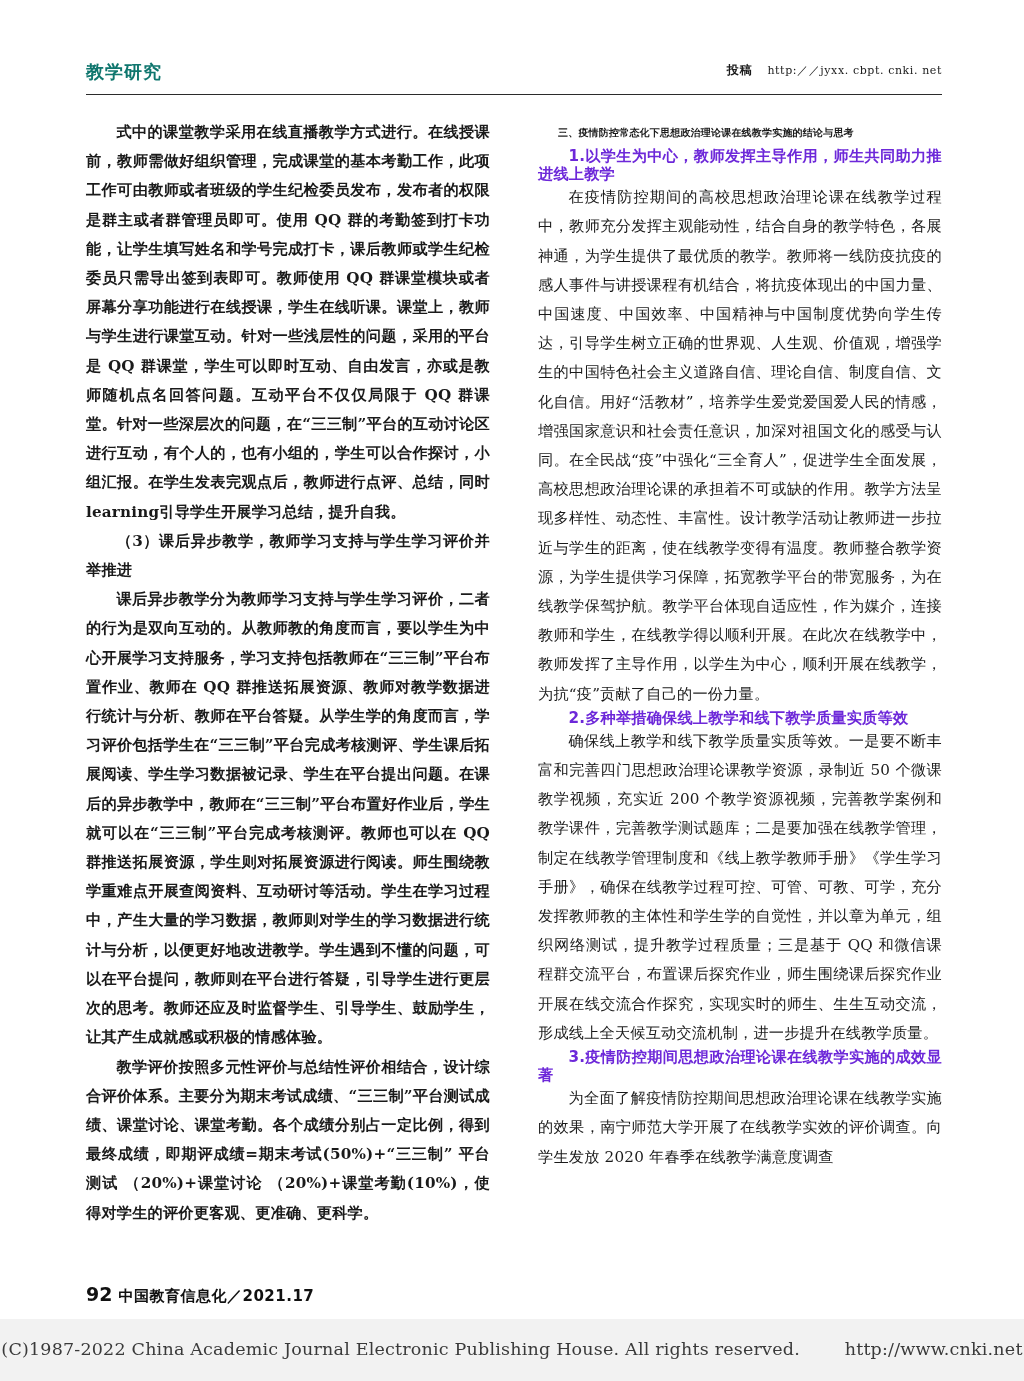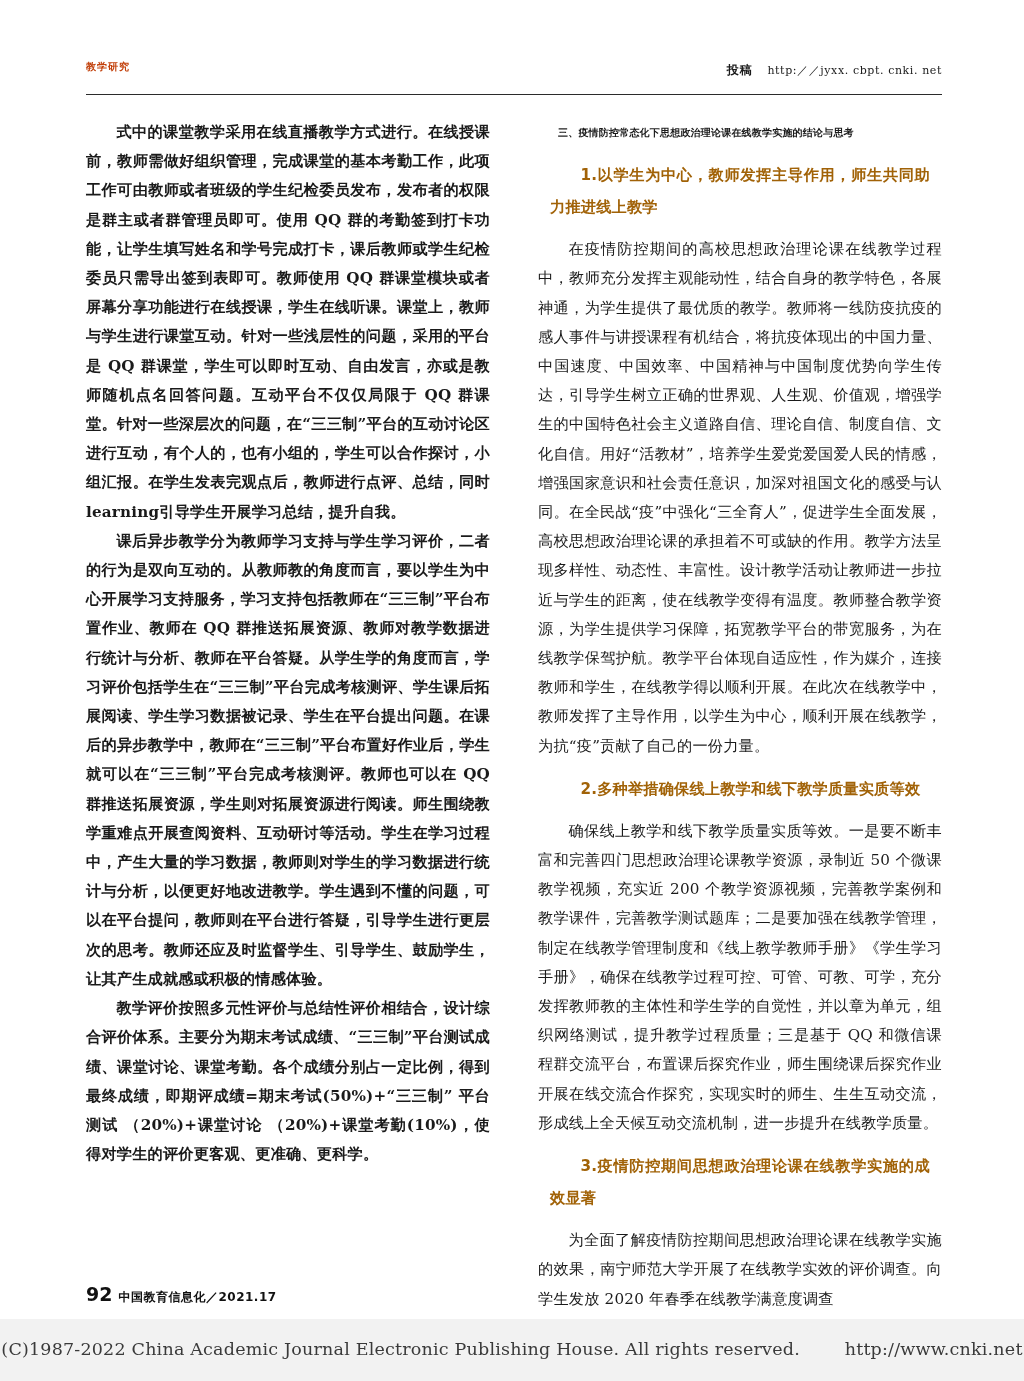"教学研究" .header-left { color: #c2410c -> #0f766e; font-size: 10px -> 18px }
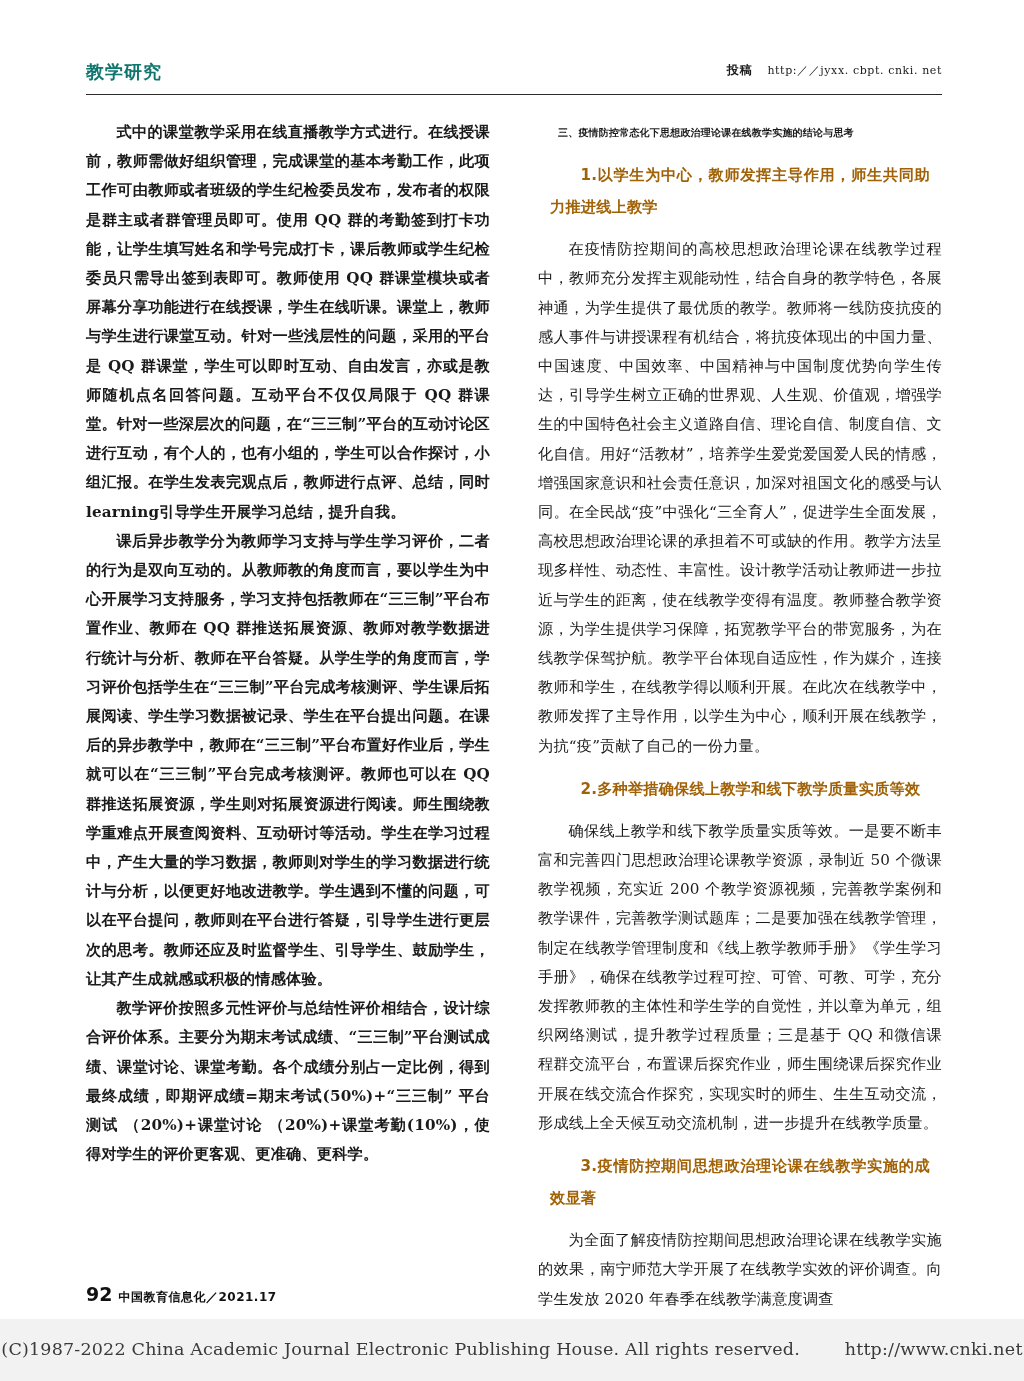"1.以学生为中心，教师发挥主导作用，师生共同助力推进线上教学" h4.subsec { color: #a16207 -> #6d28d9; line-height: 32px -> 18px; margin: 12px -> 0 }
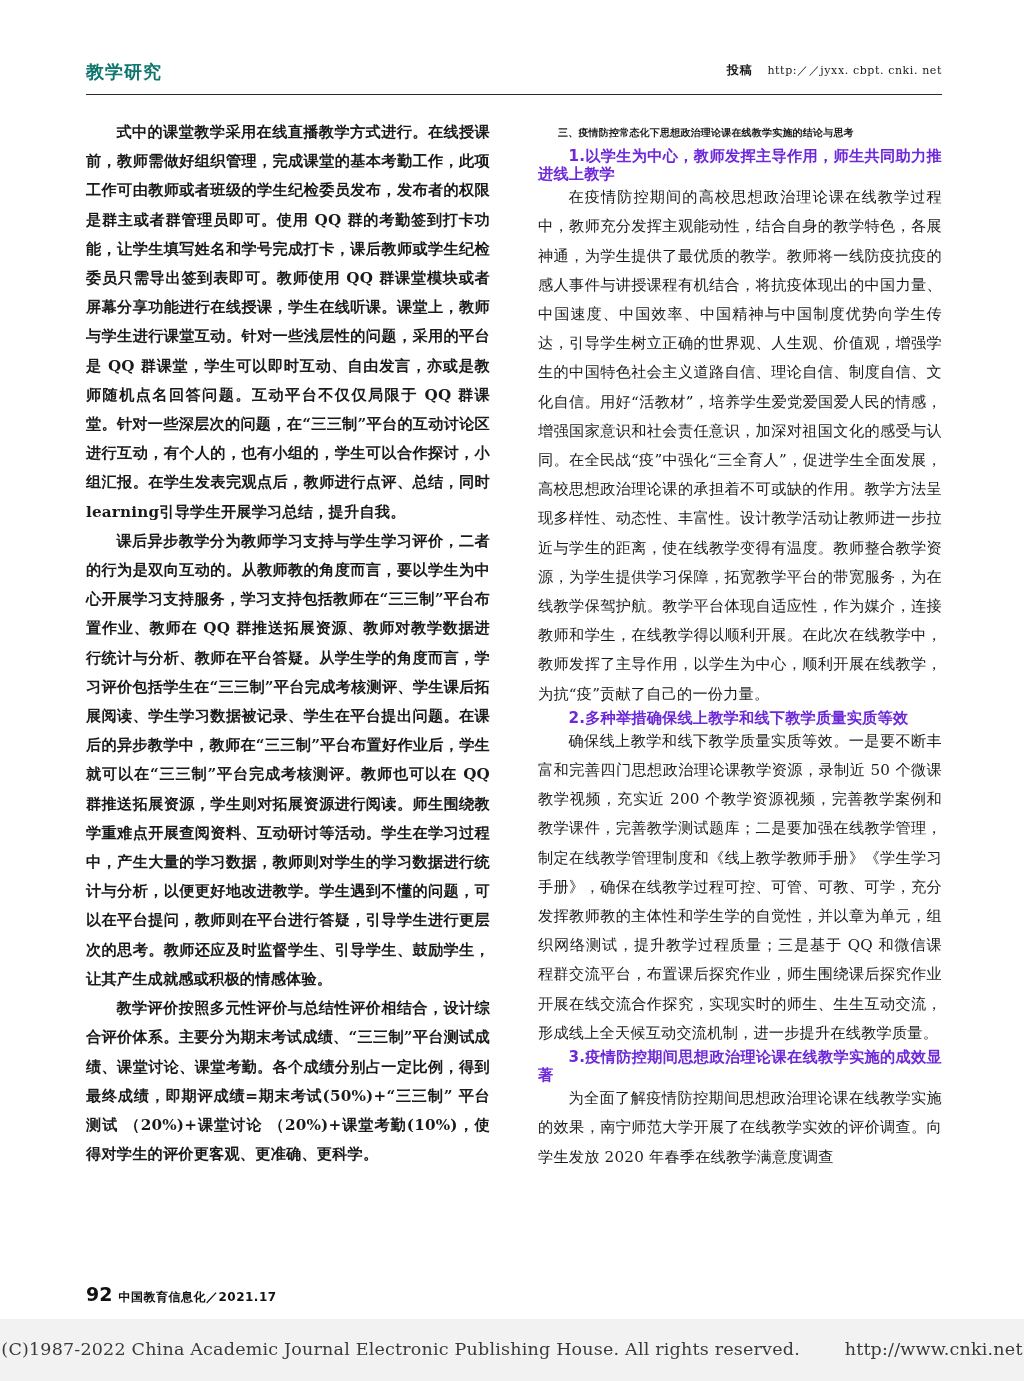"（3）课后异步教学，教师学习支持与学生学习评价并举推进" p { html: none -> <p>（3）课后异步教学，教师学习支持与学生学习评价并举推进</p> }
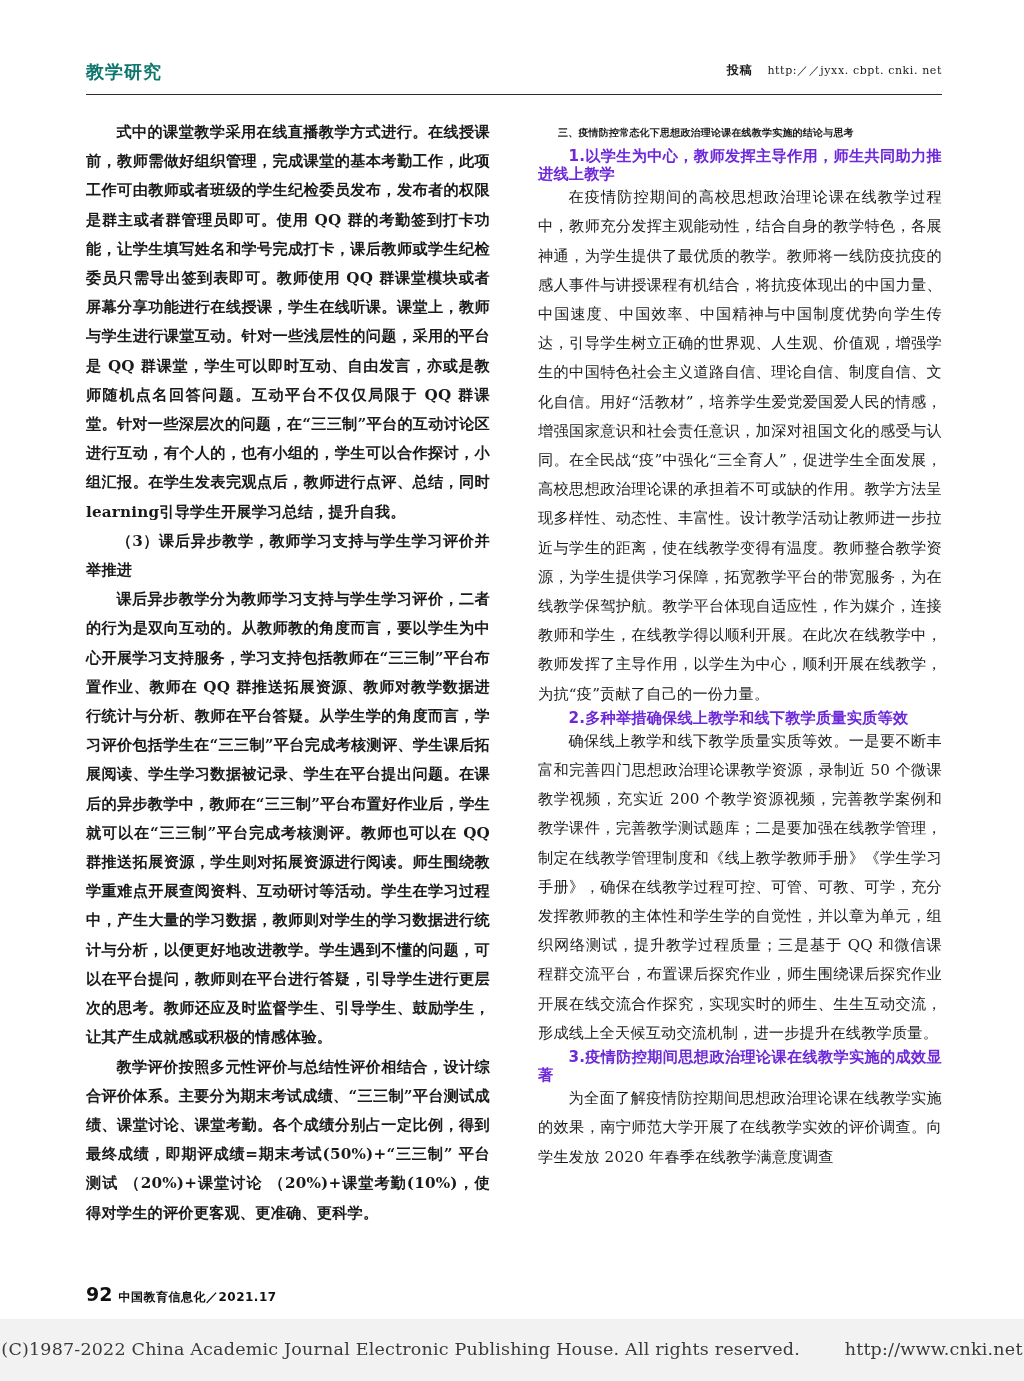"中国教育信息化／2021.17" .folio-journal { font-size: 12px -> 15px }
